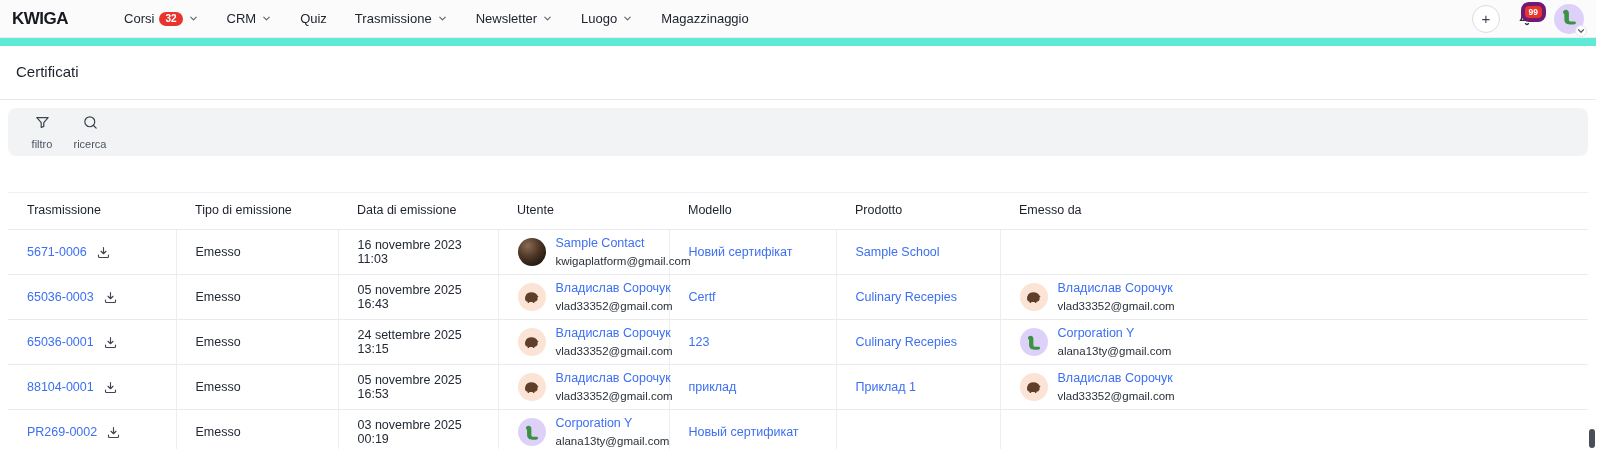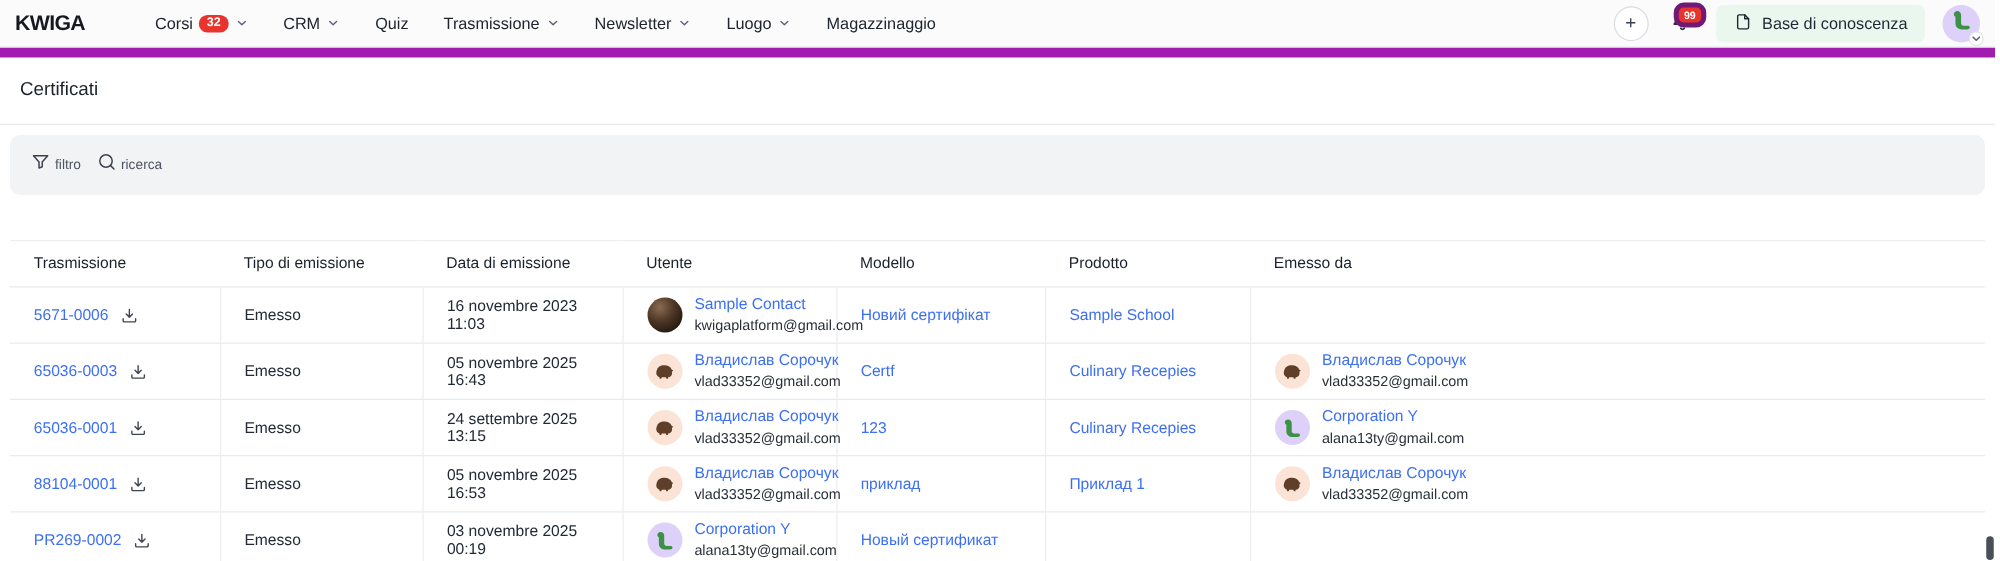"KWIGA" .stage { background: #a21caf -> #5eead4 }
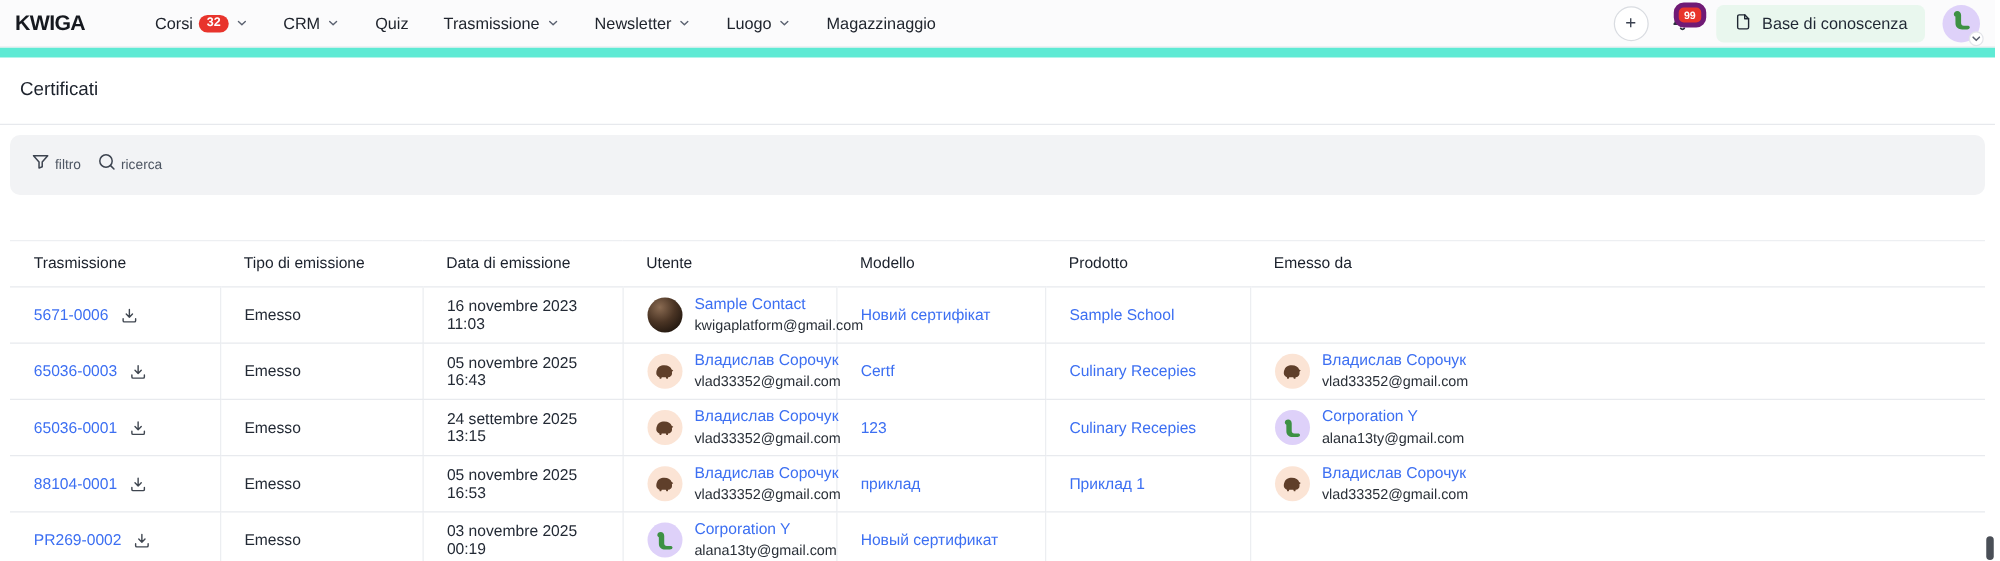"Base di conoscenza" button.kb-btn { html: <button> <span> <svg> <path></path> <path></path> </svg> </span> <span>Base di conoscenza</span> </button> -> none }
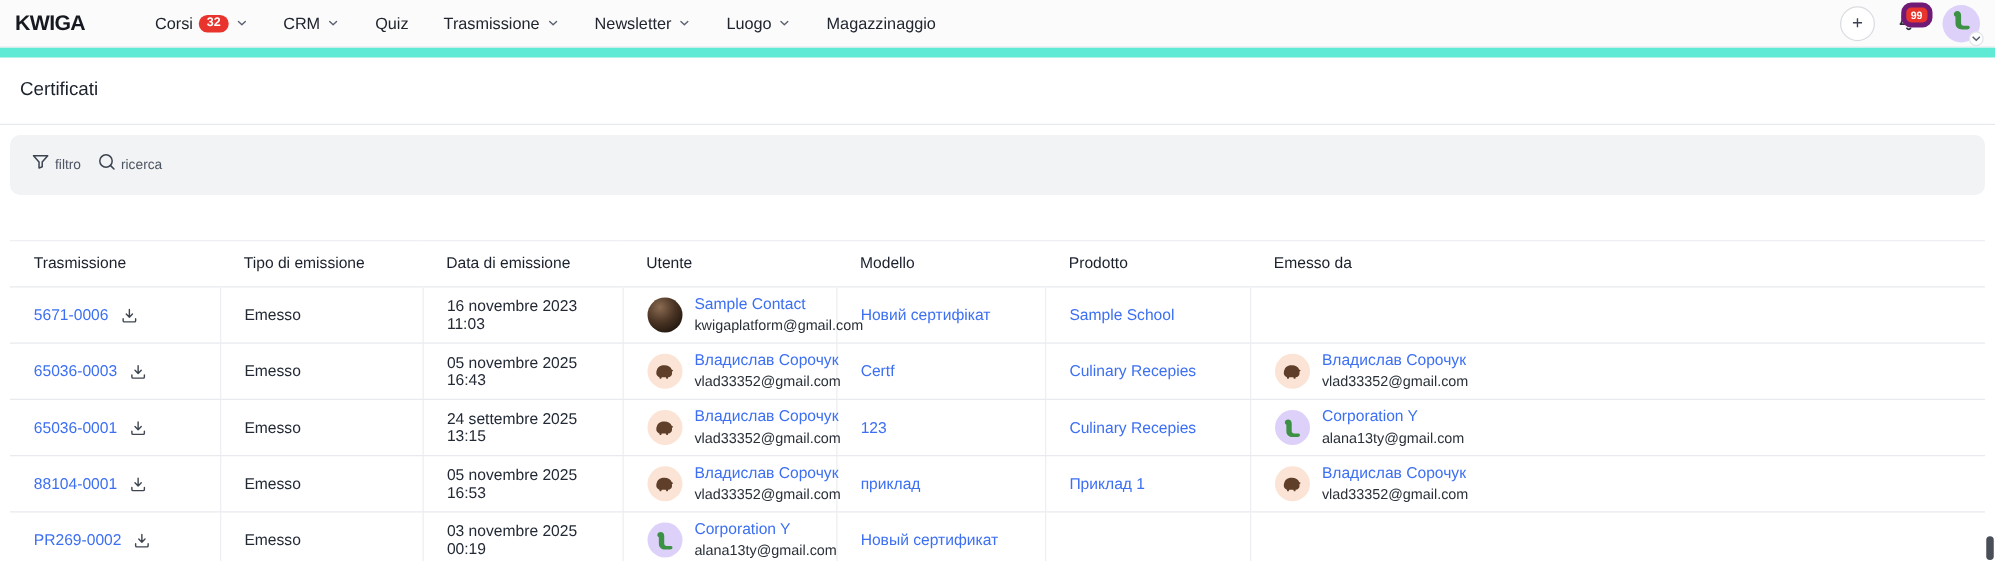"filtro" .tool-btn { flex-direction: row -> column }
